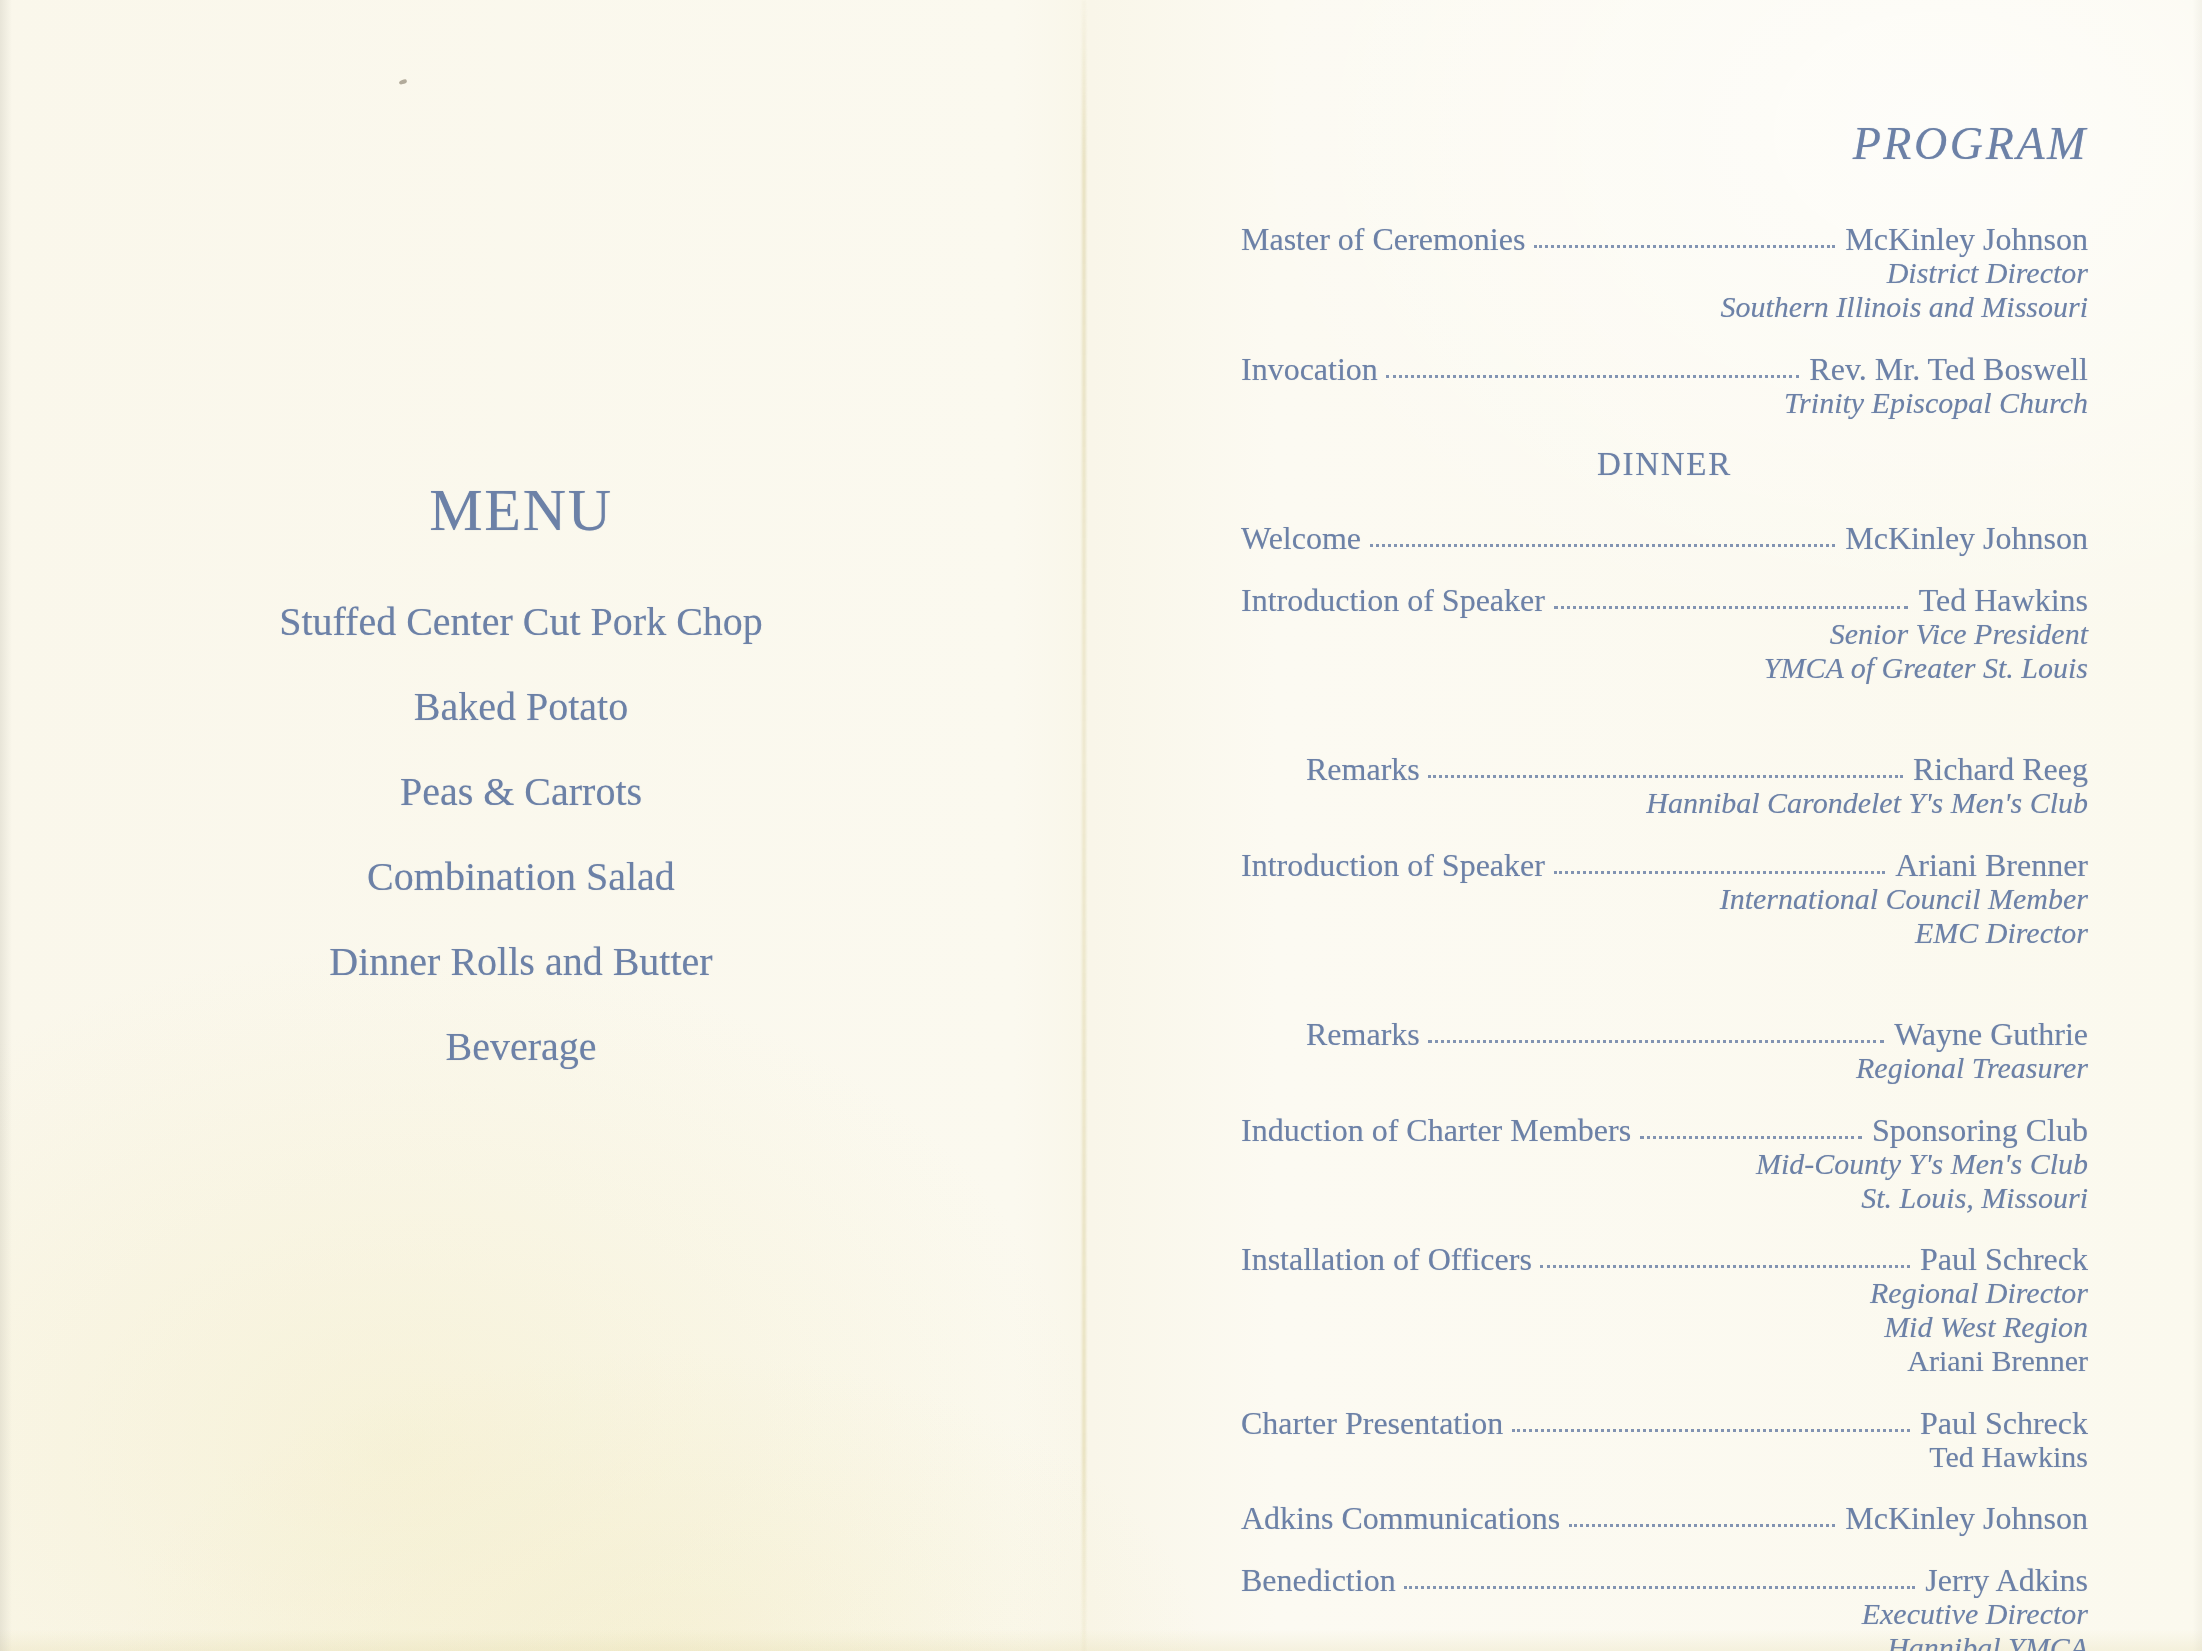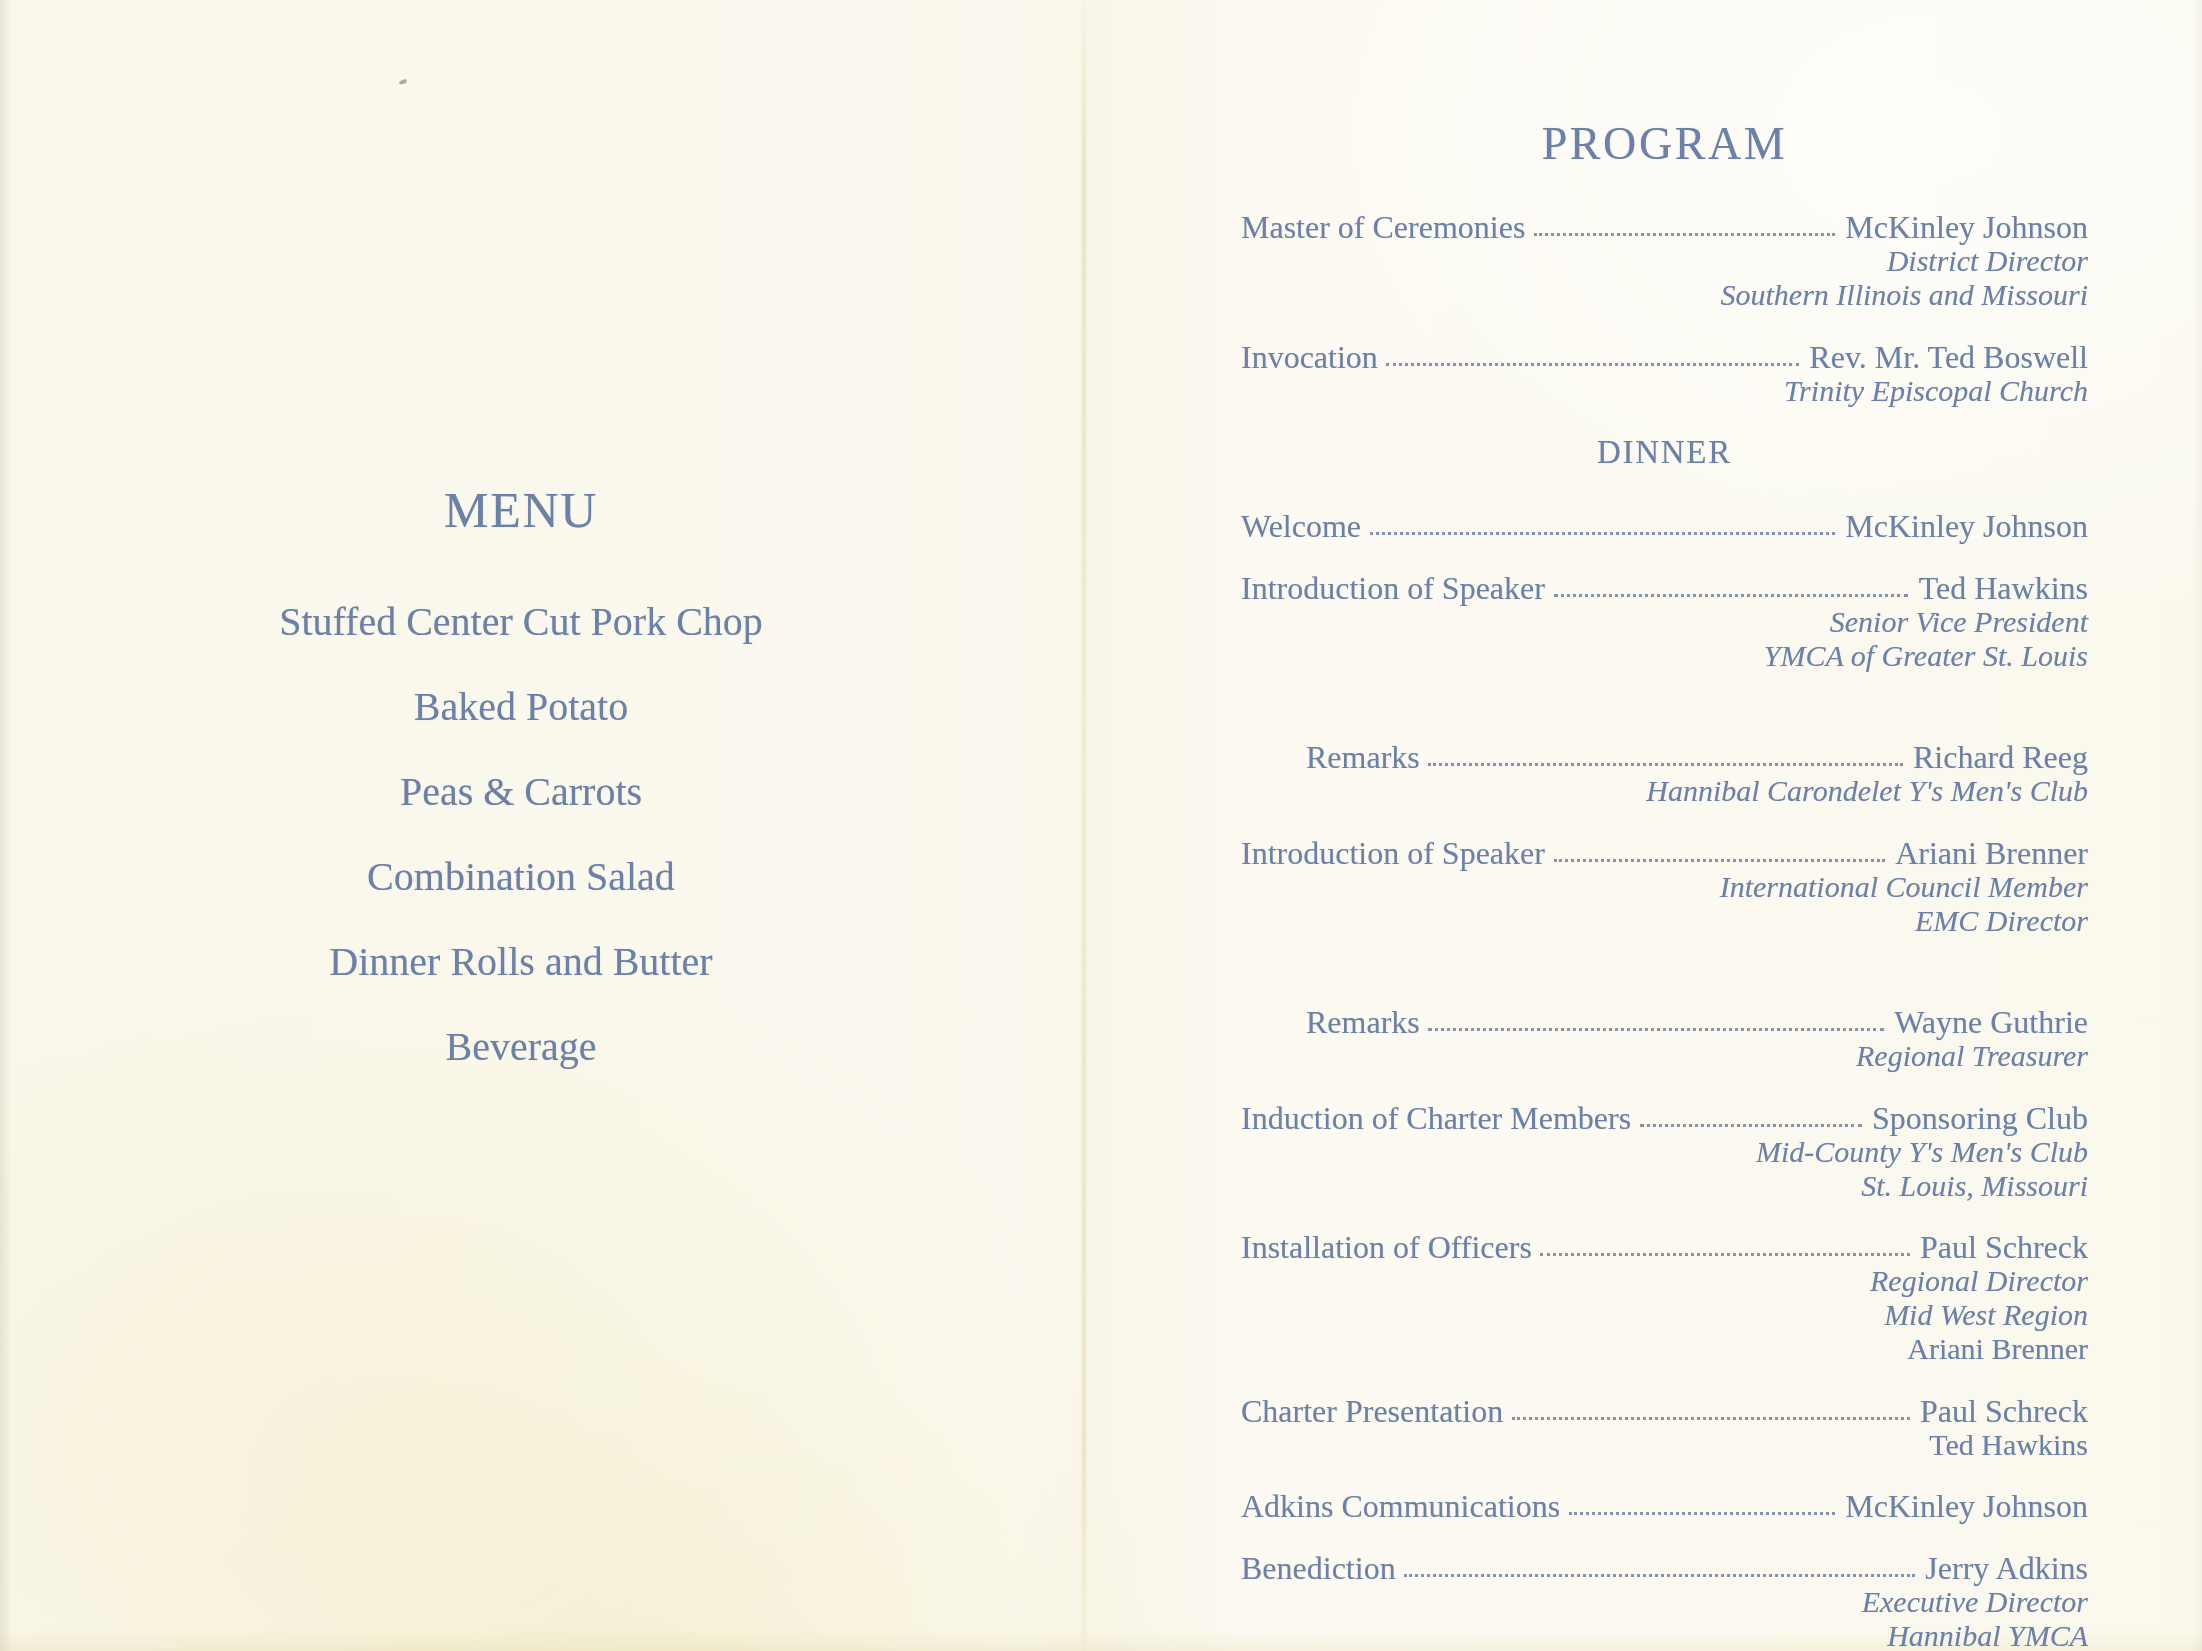"PROGRAM" .program-title { font-style: none -> italic; margin-bottom: 40px -> 52px; text-align: center -> right }
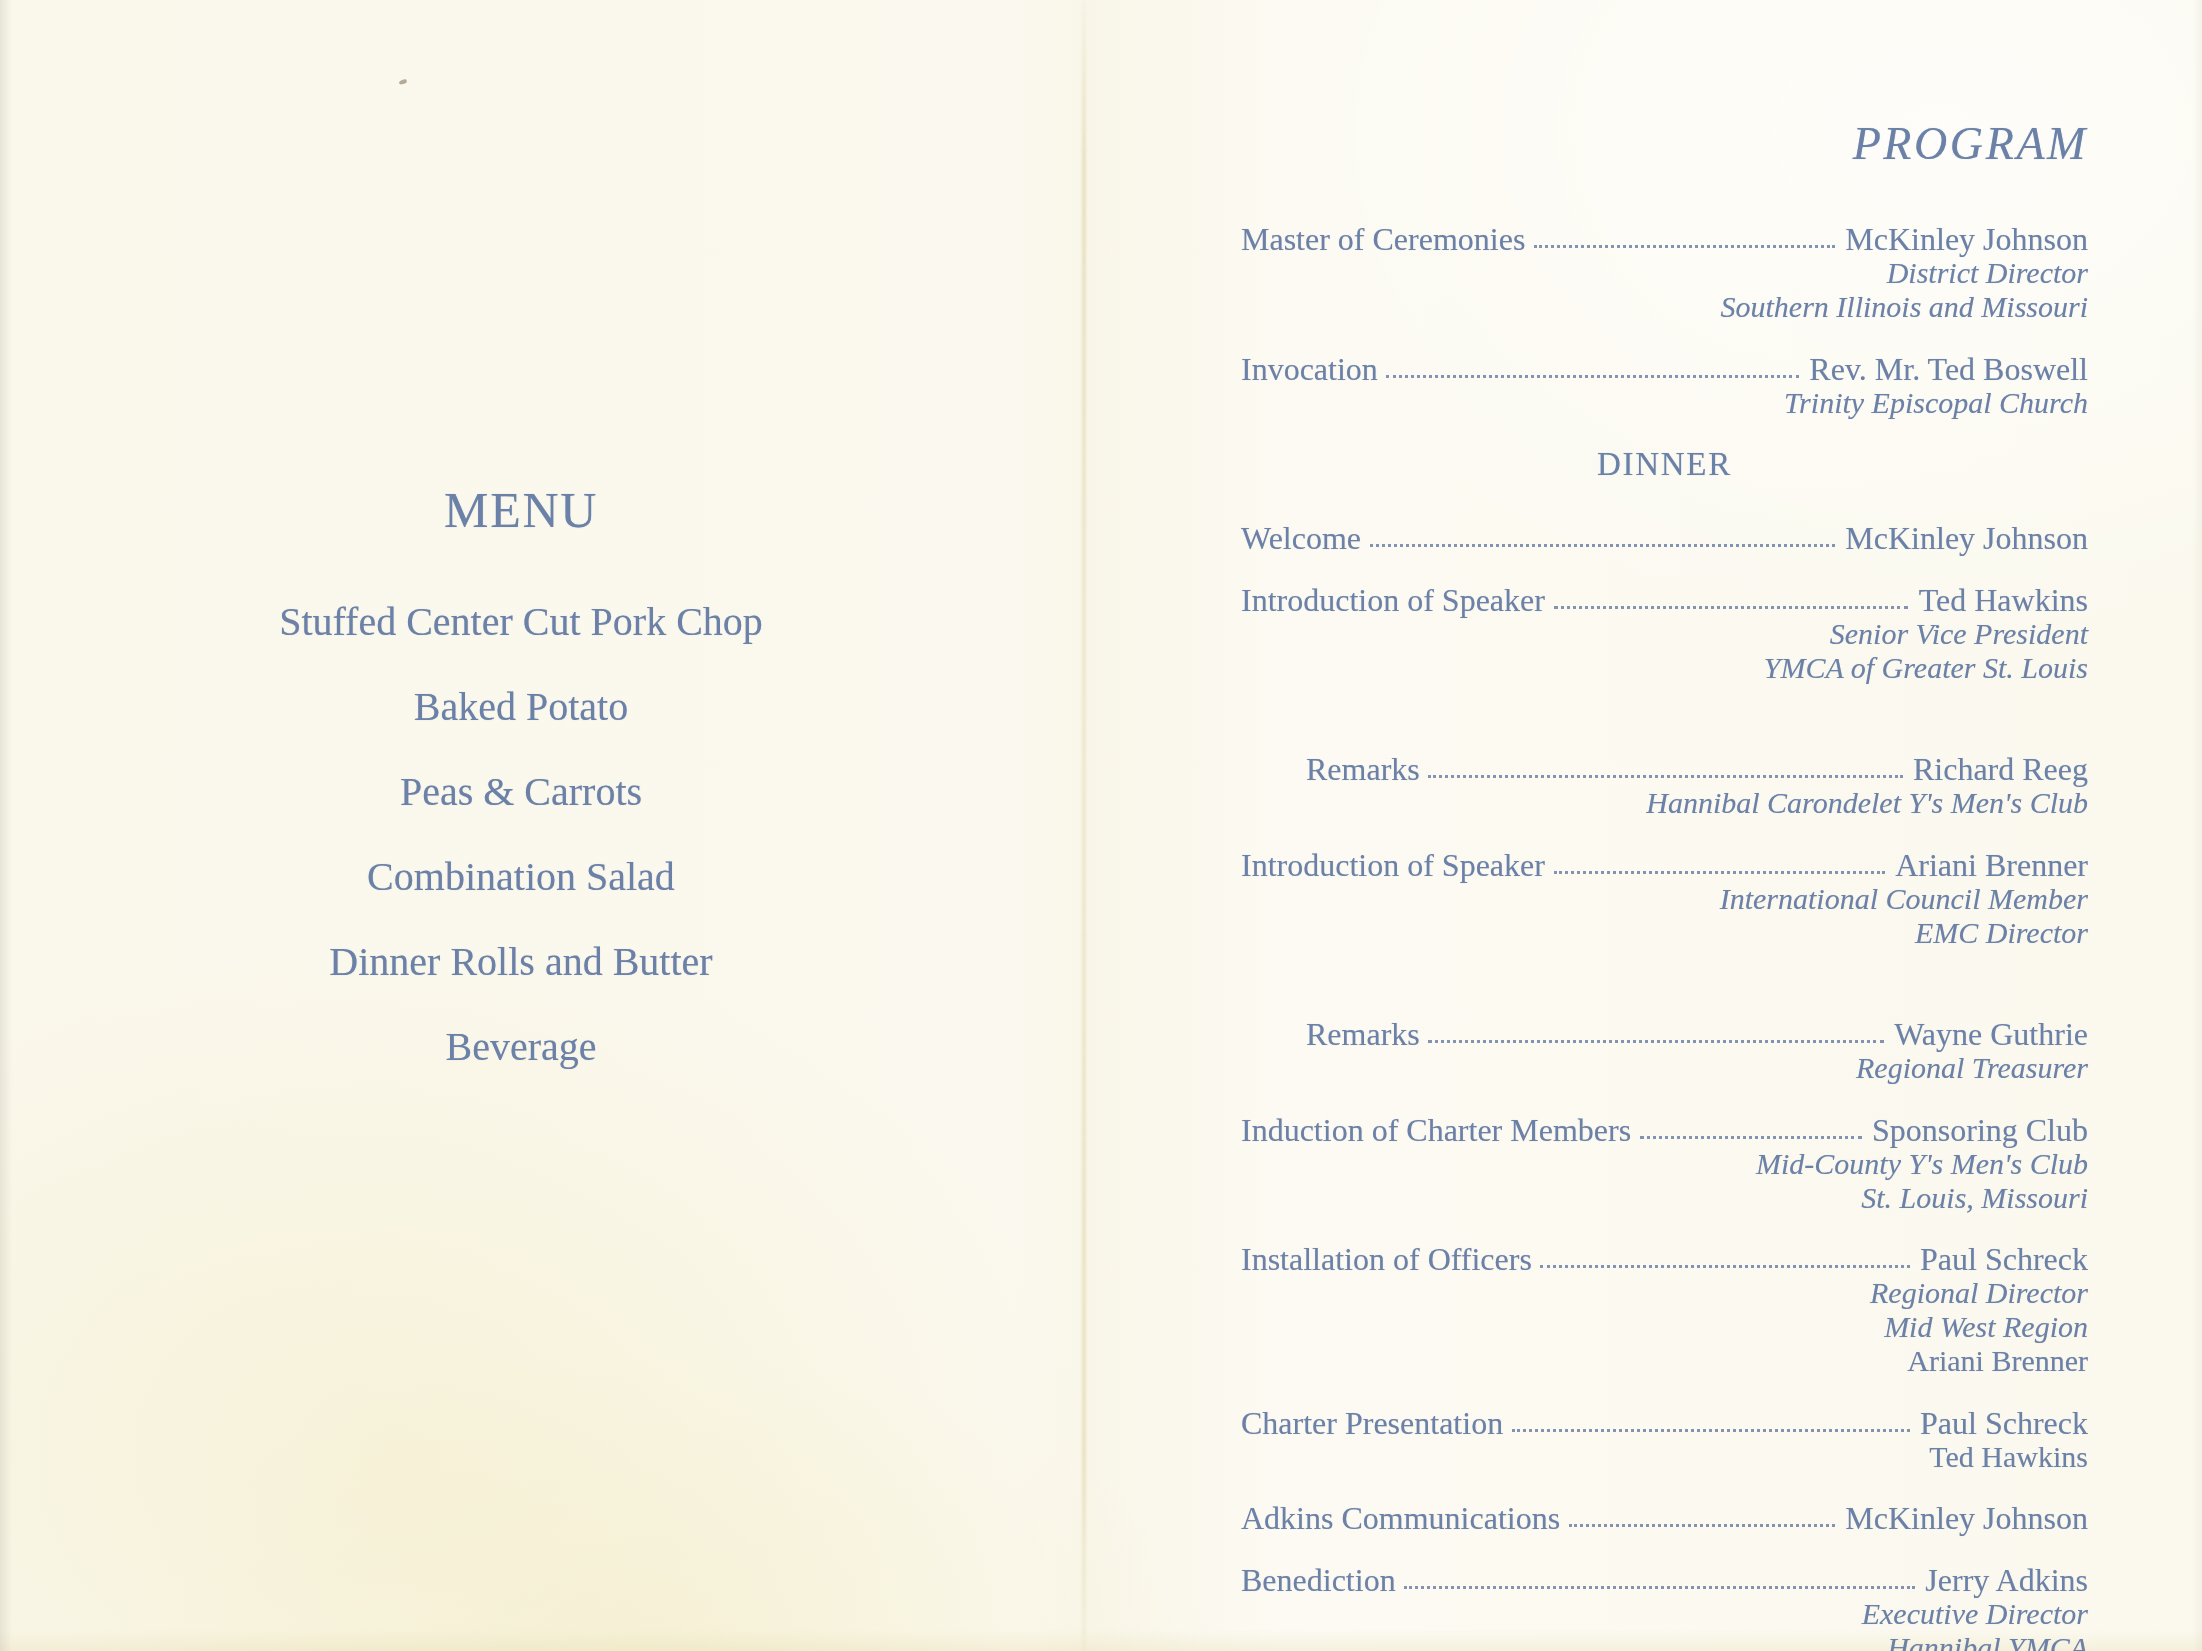"MENU" .menu-title { font-size: 50px -> 60px }
